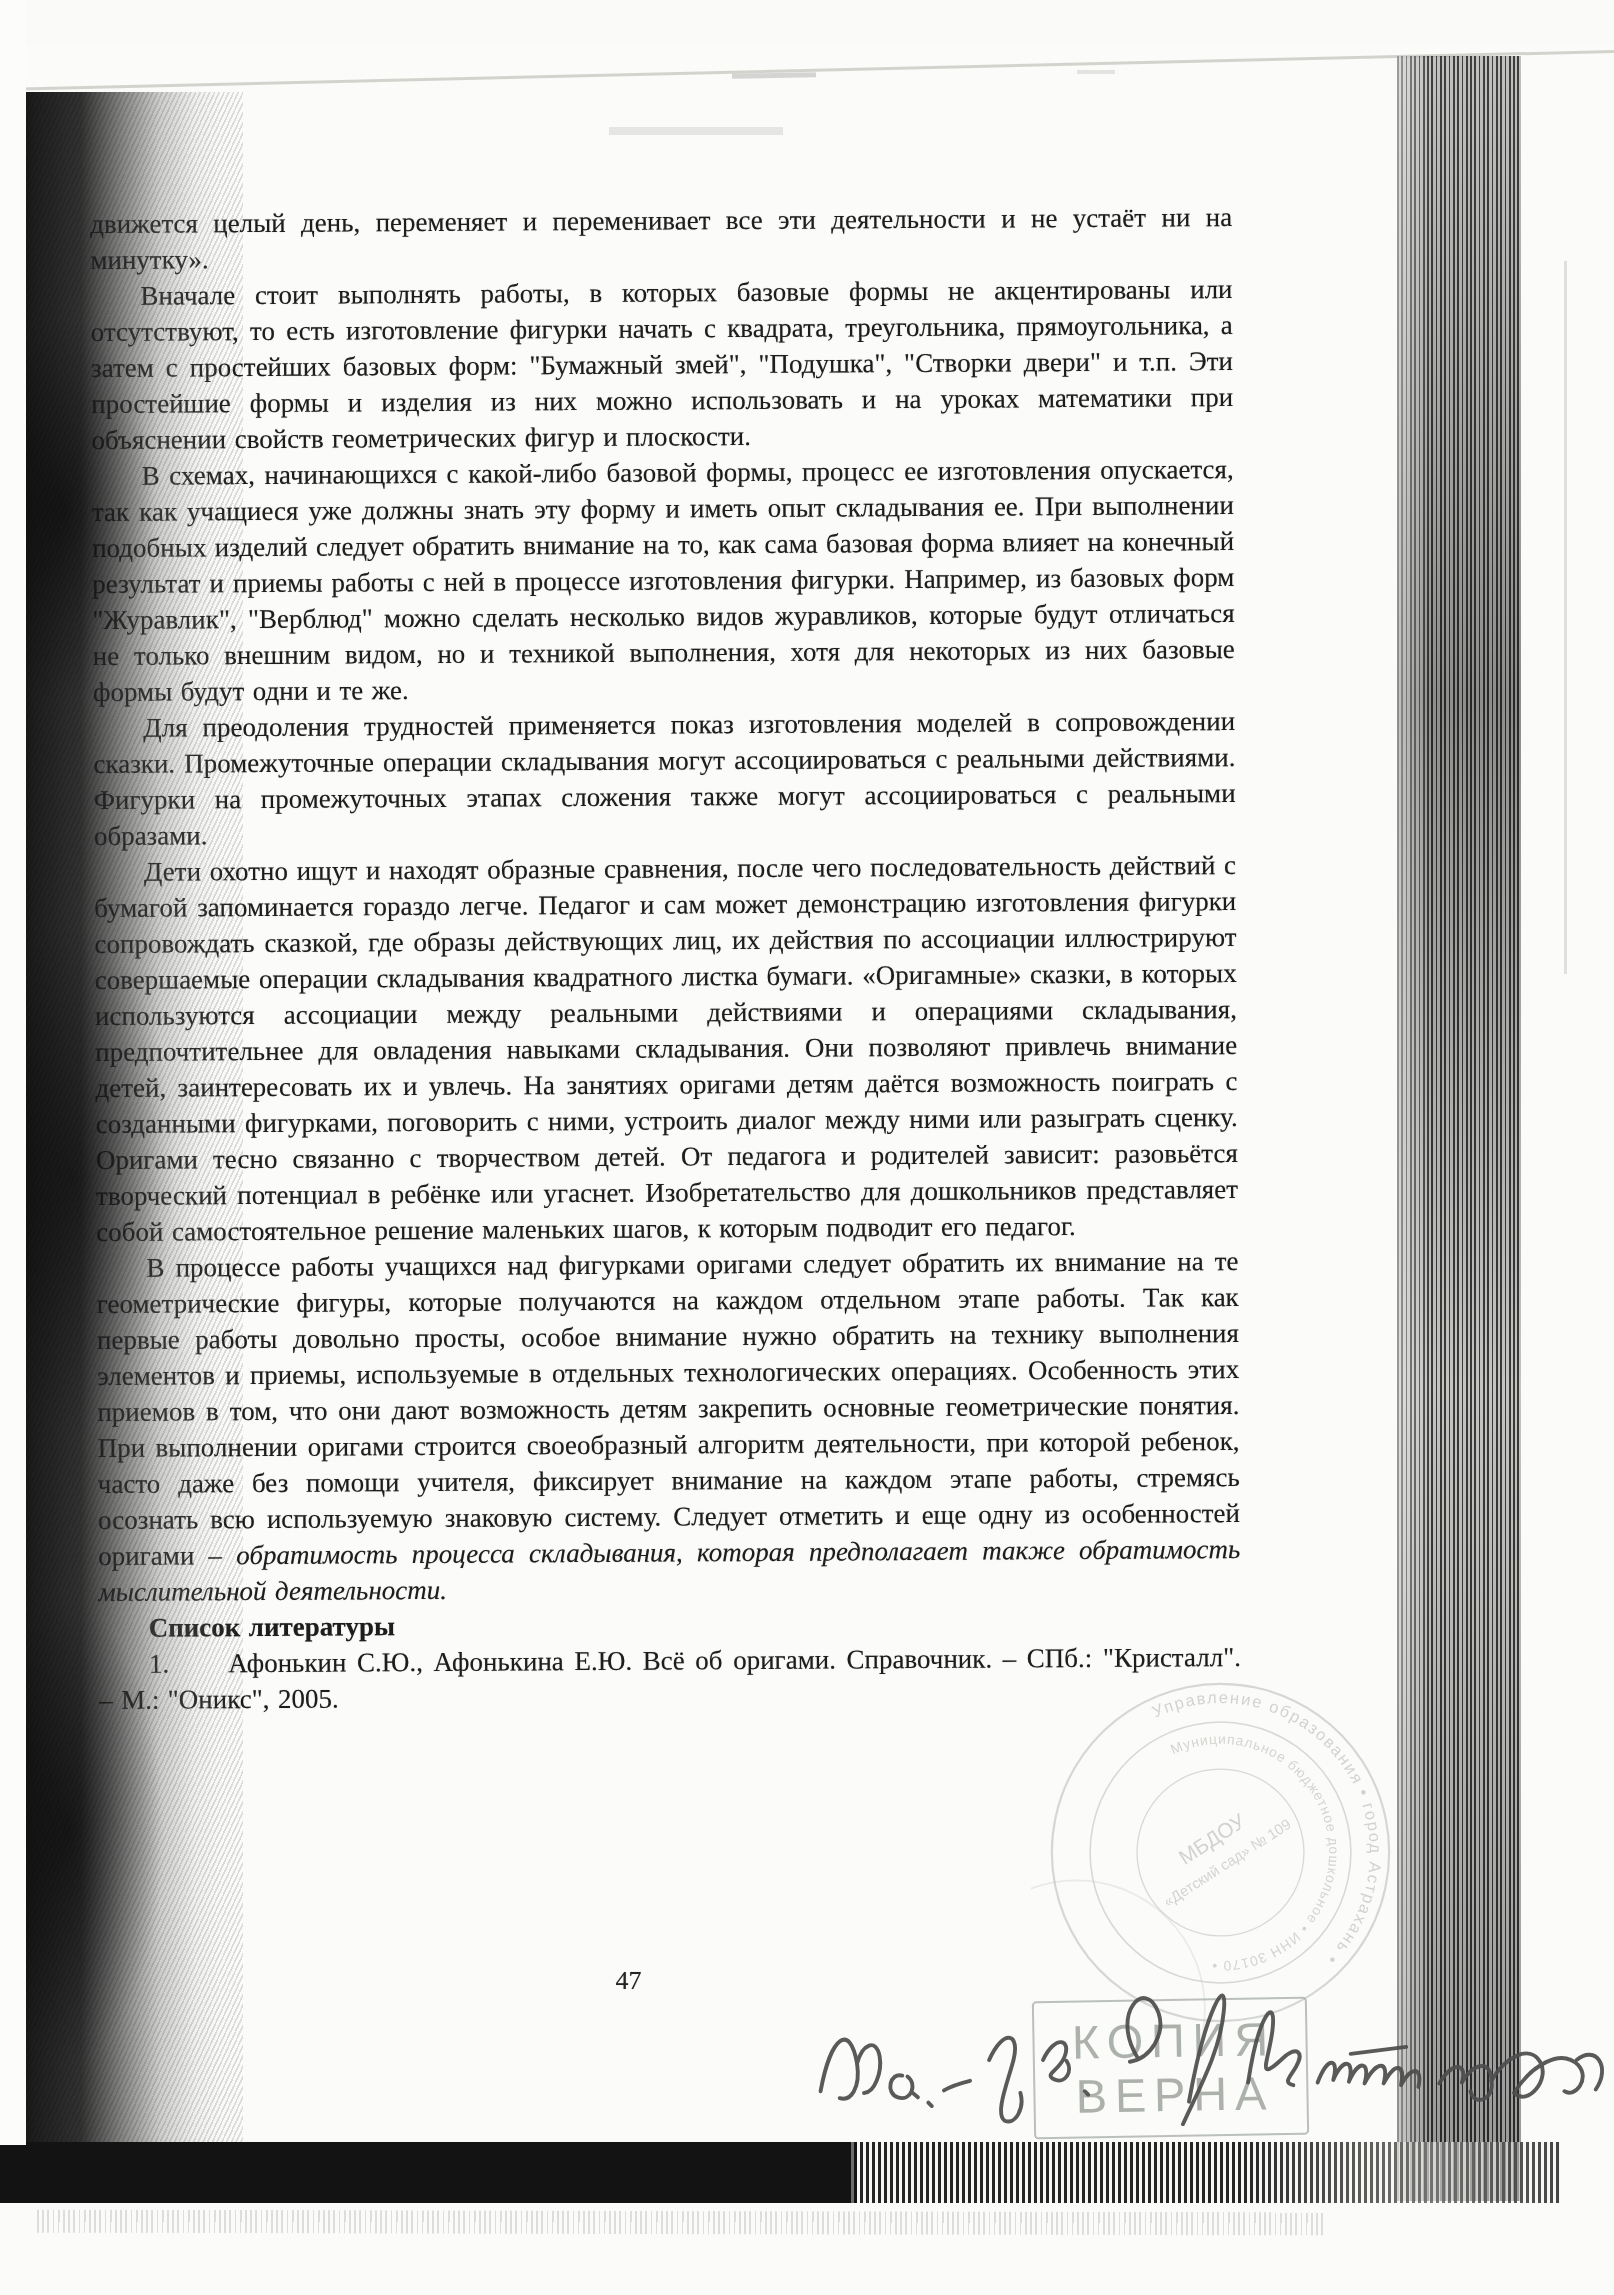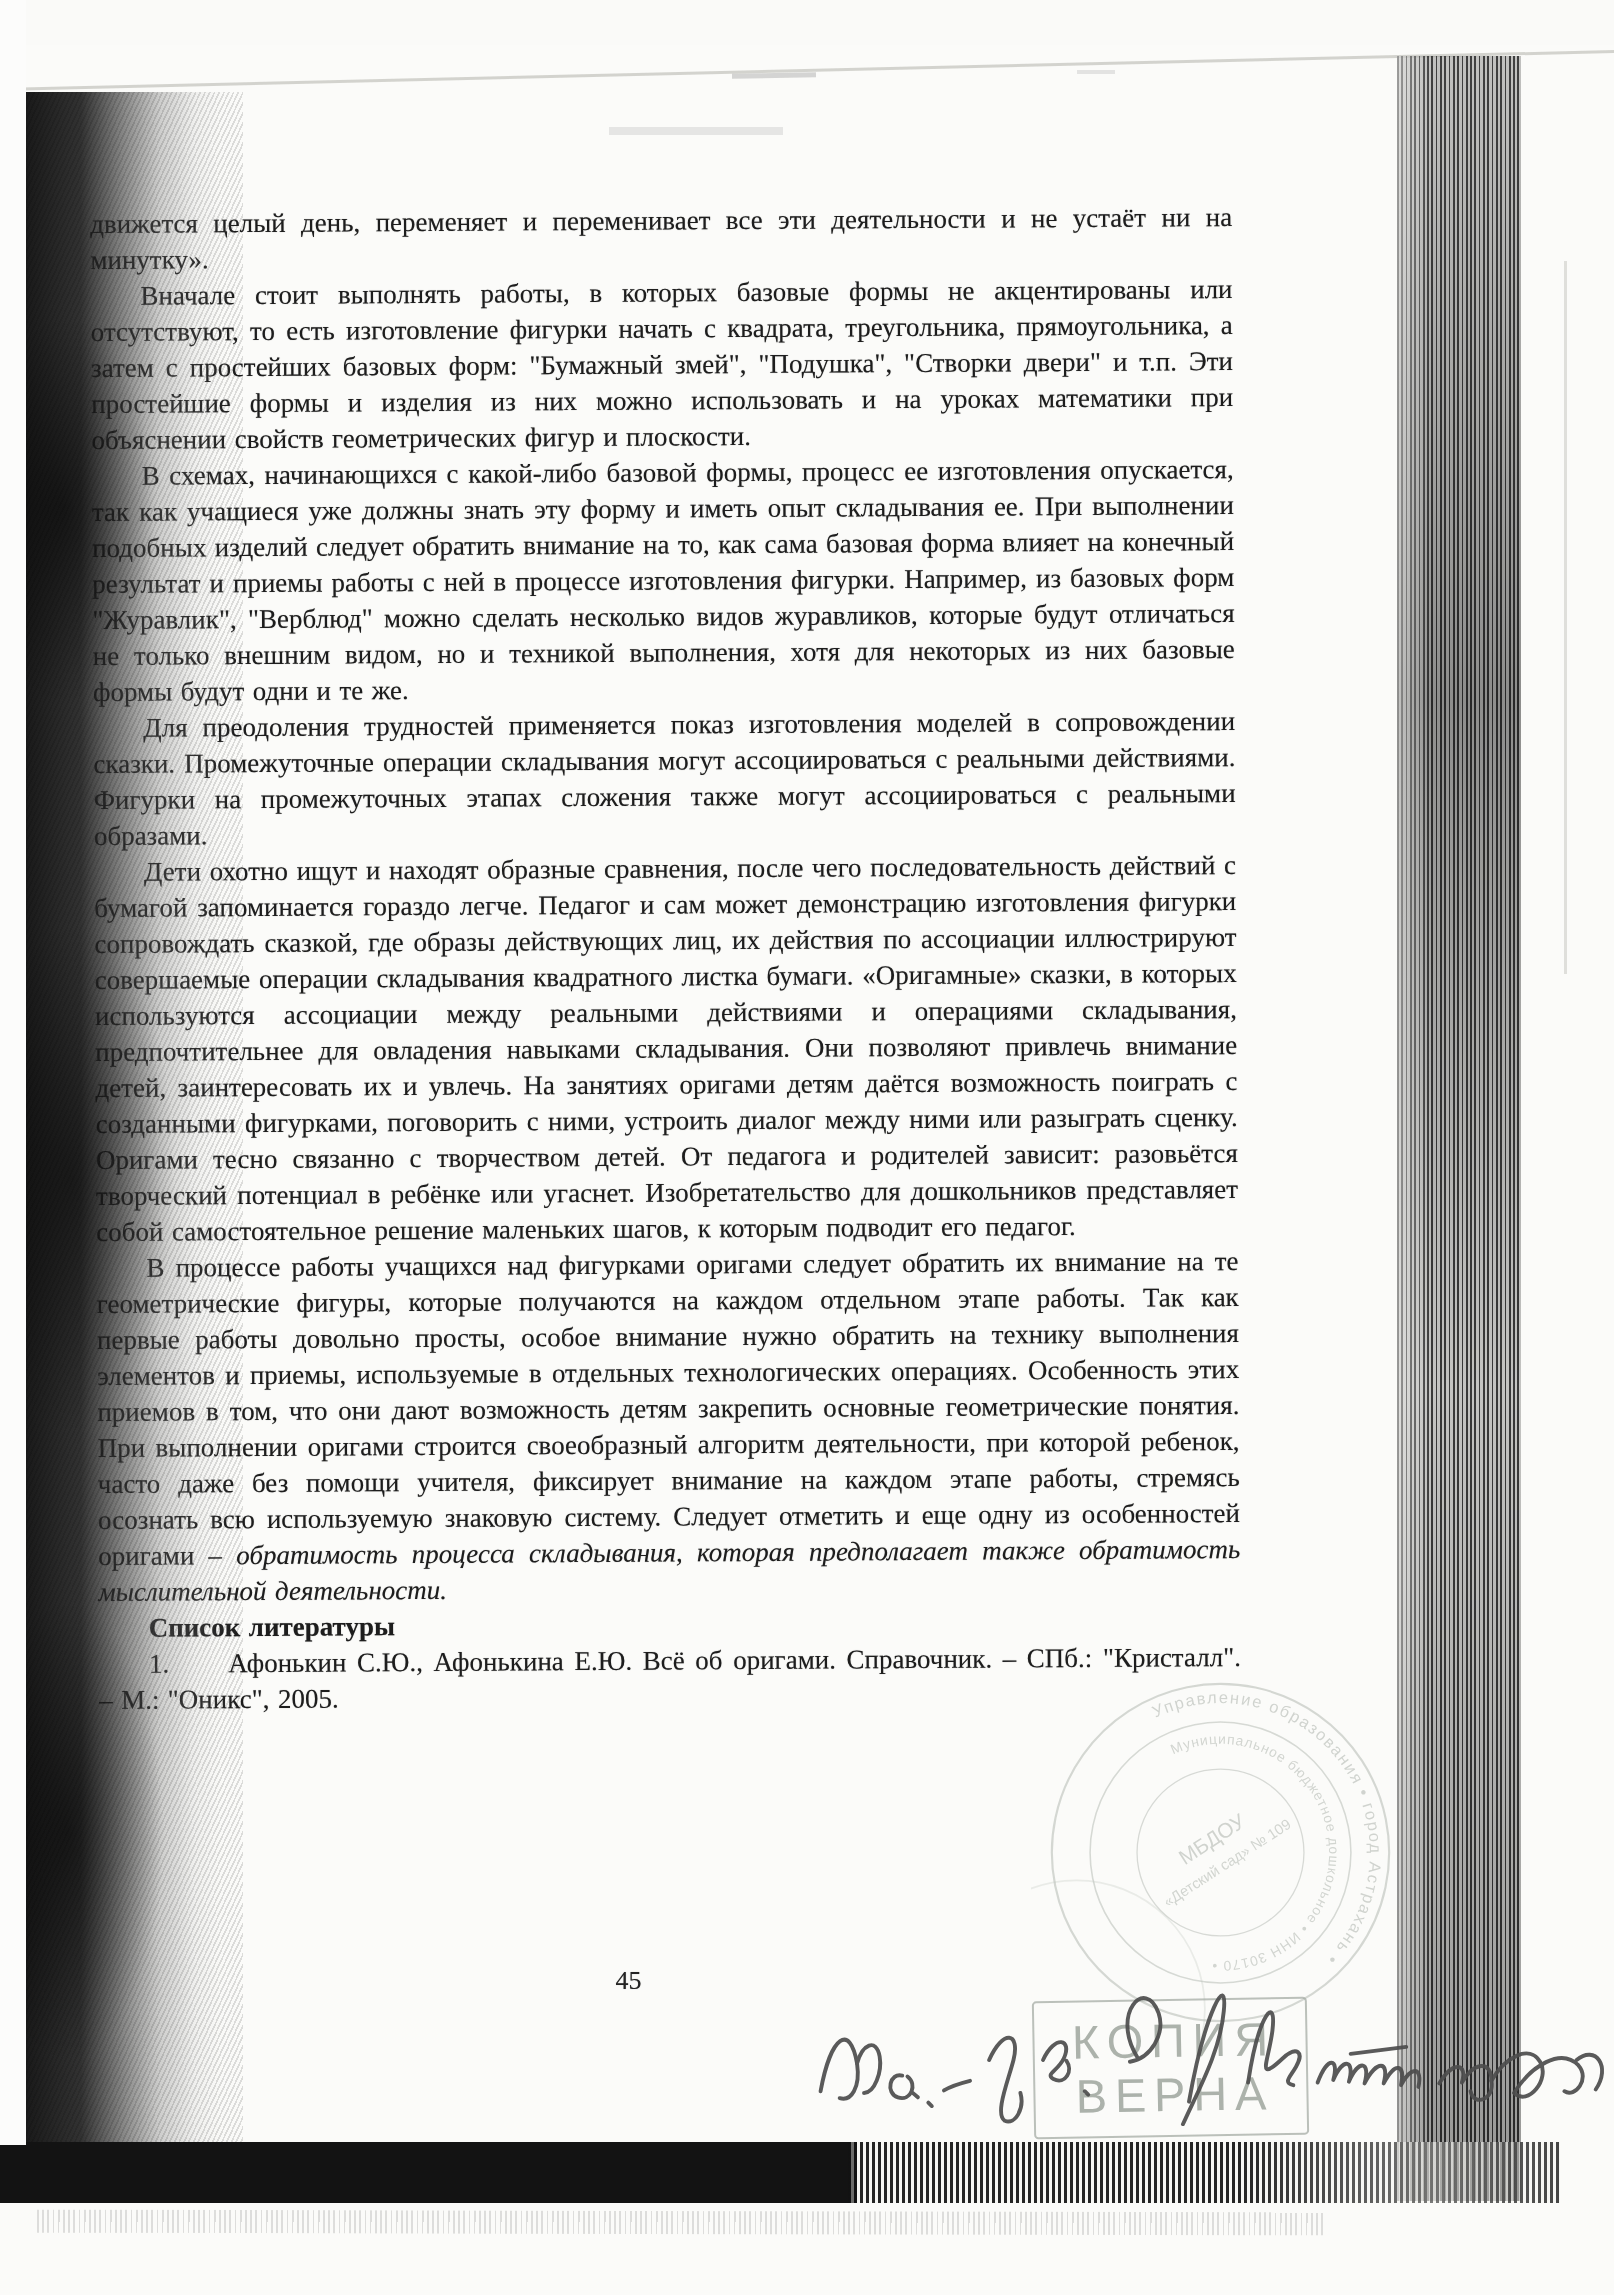"45" div.page-number { text: 45 -> 47 }
